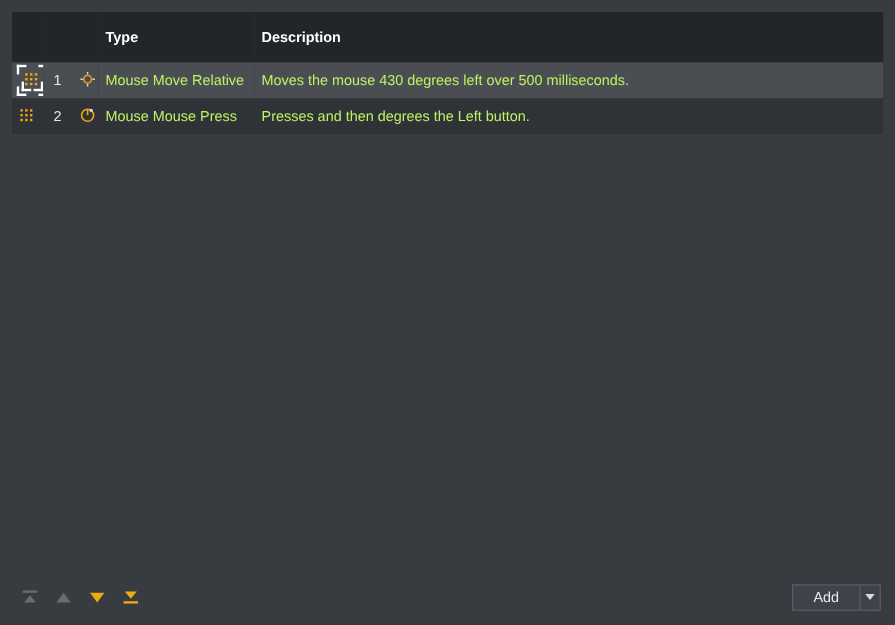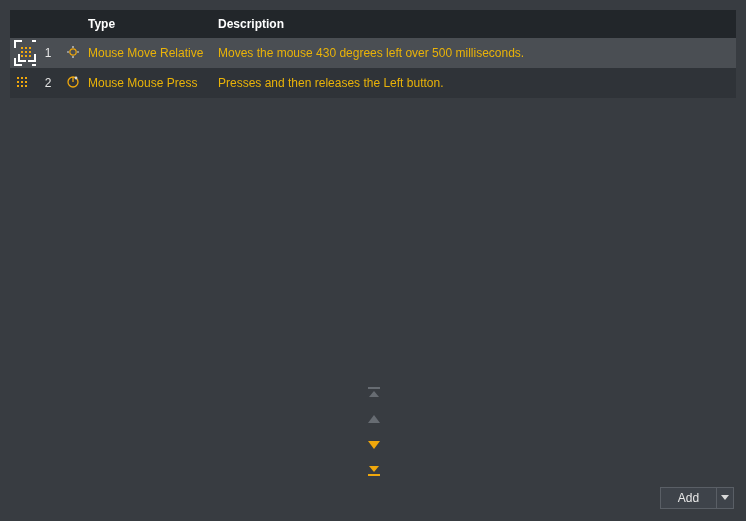"Type" thead th { height: 28px -> 42px }
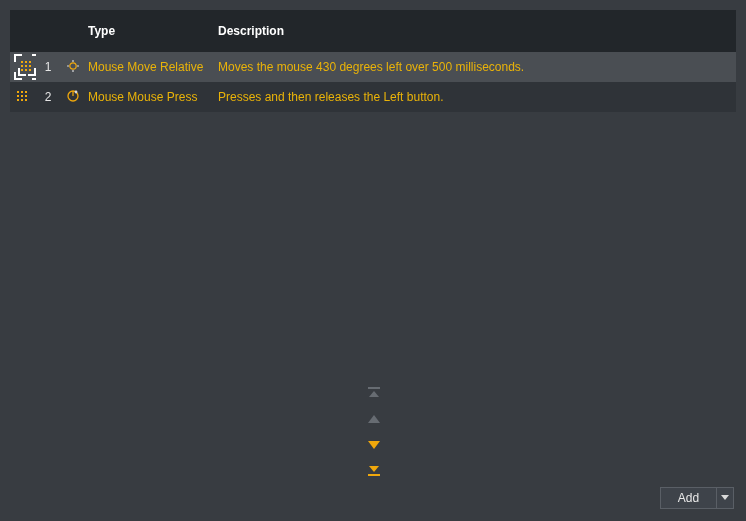"Mouse Move Relative" tbody td { color: #eab308 -> #bef264 }
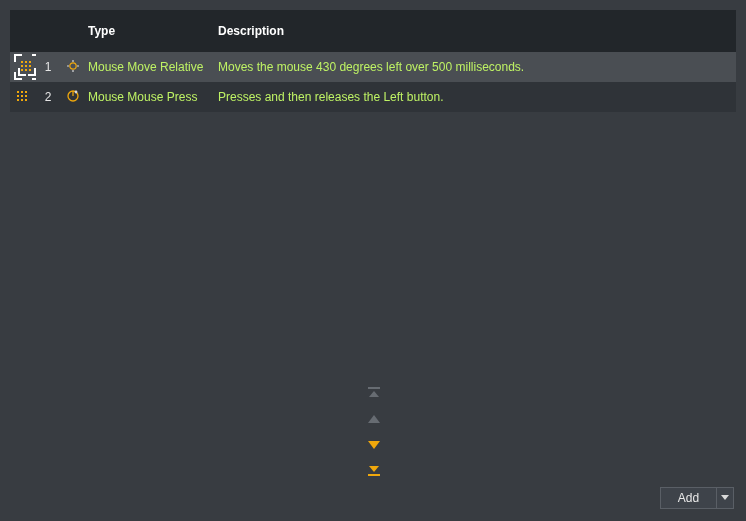"Presses and then releases the" td { text: releases -> degrees }
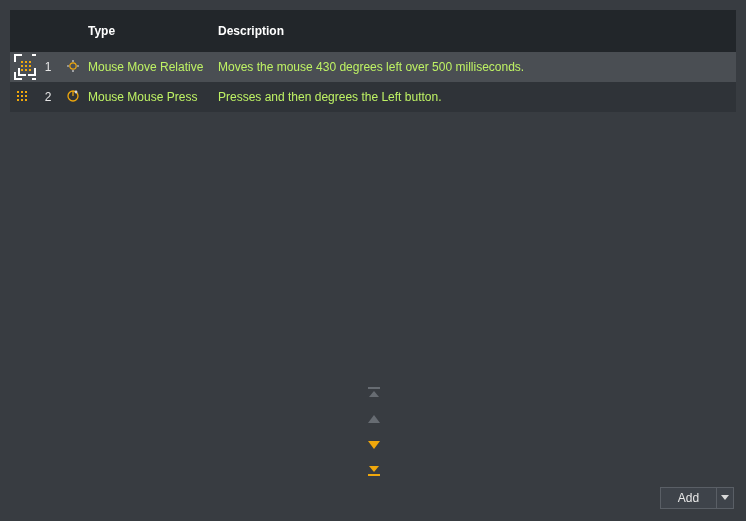"Add" .bottom-bar { flex-direction: column -> none }
